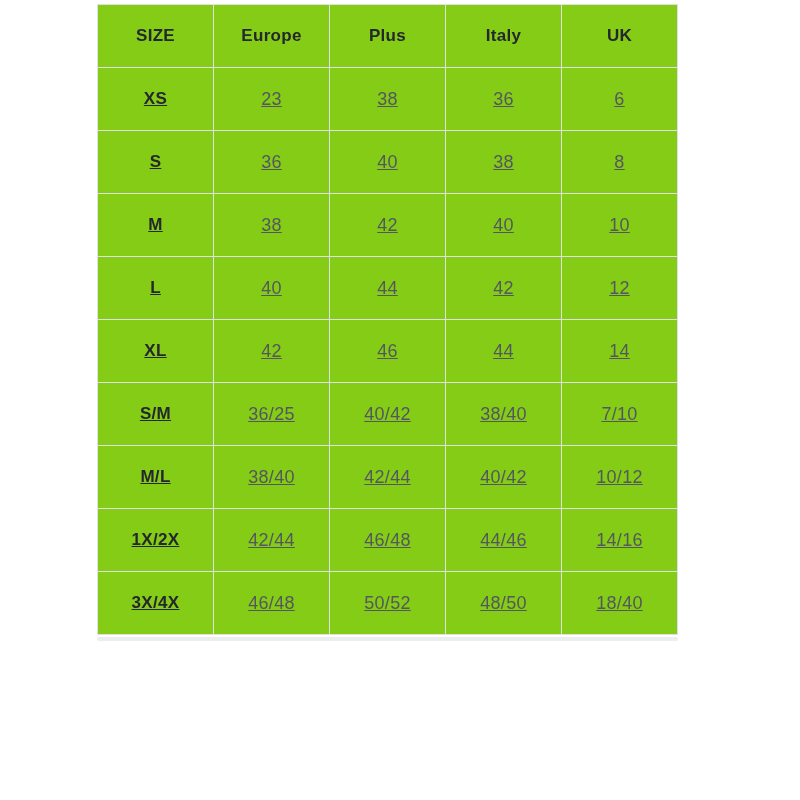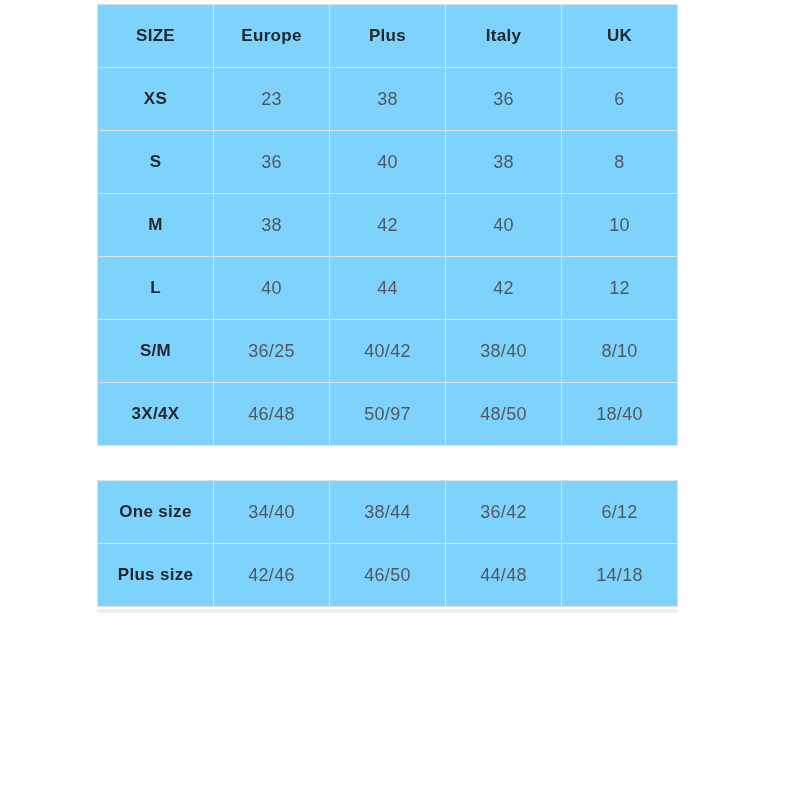"SIZE" table.chart { background: #7dd3fc -> #84cc16 }
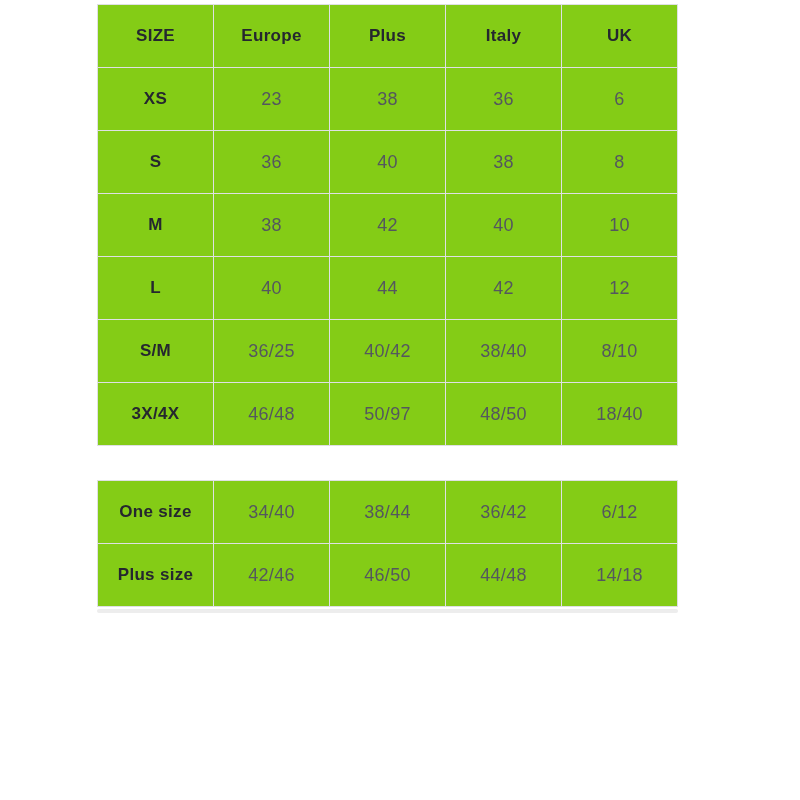"XS" table.chart td { text-decoration: none -> underline }
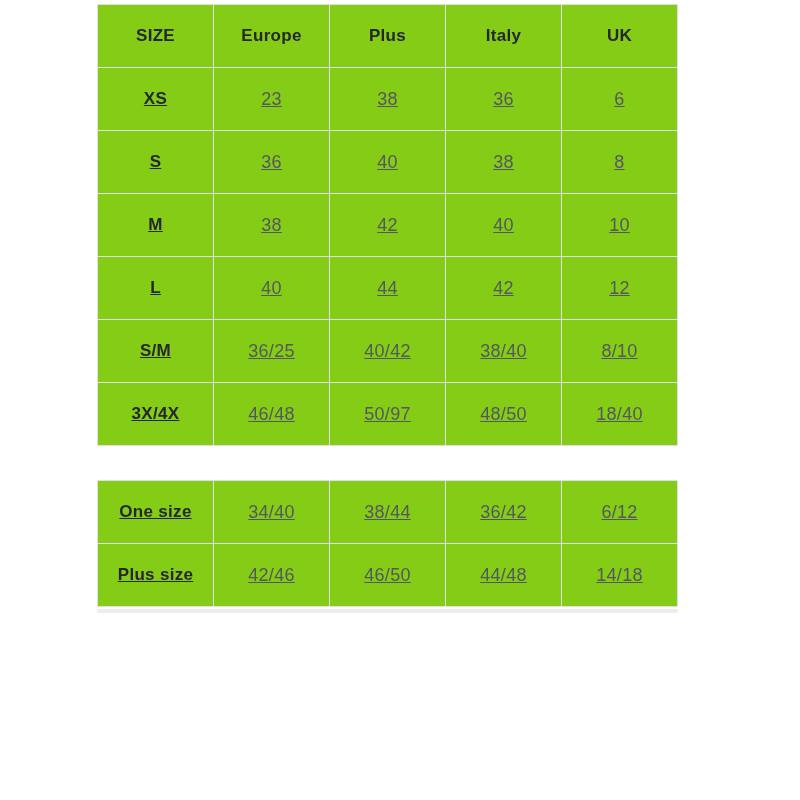"XL" tr { html: none -> <tr> <td>XL</td> <td>42</td> <td>46</td> <td>44</td> <td>14</td> </tr> }
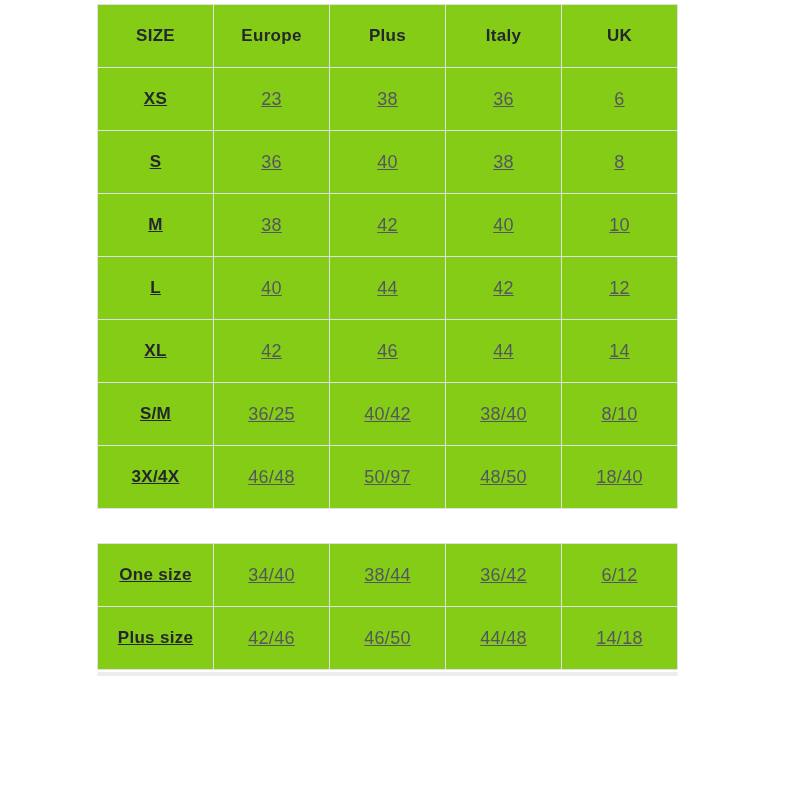"8/10" td { text: 8/10 -> 7/10 }
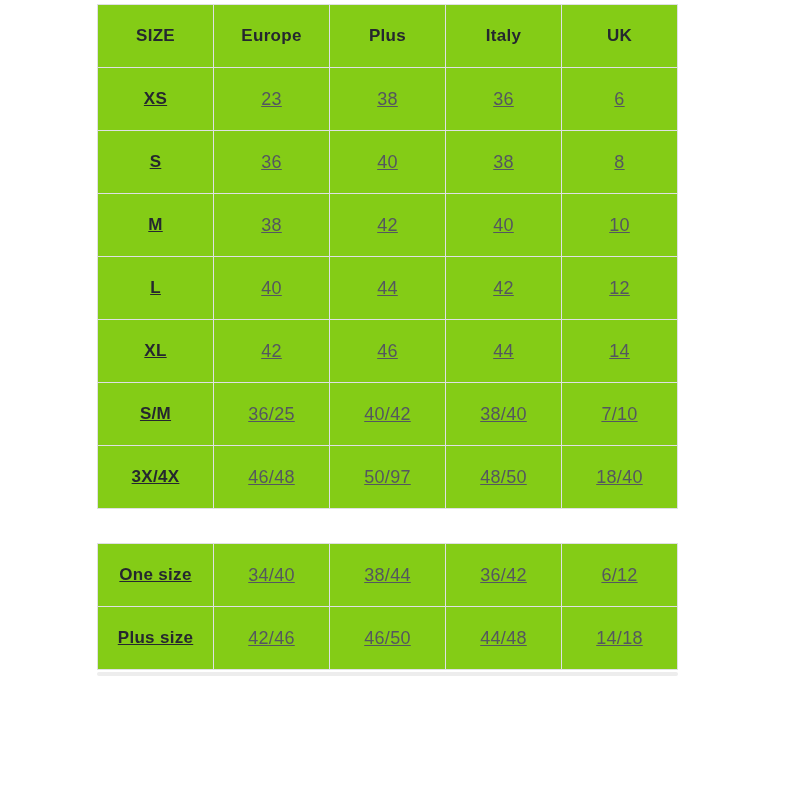"M/L" tr { html: none -> <tr> <td>M/L</td> <td>38/40</td> <td>42/44</td> <td>40/42</td> <td>10/12</td> </tr> }
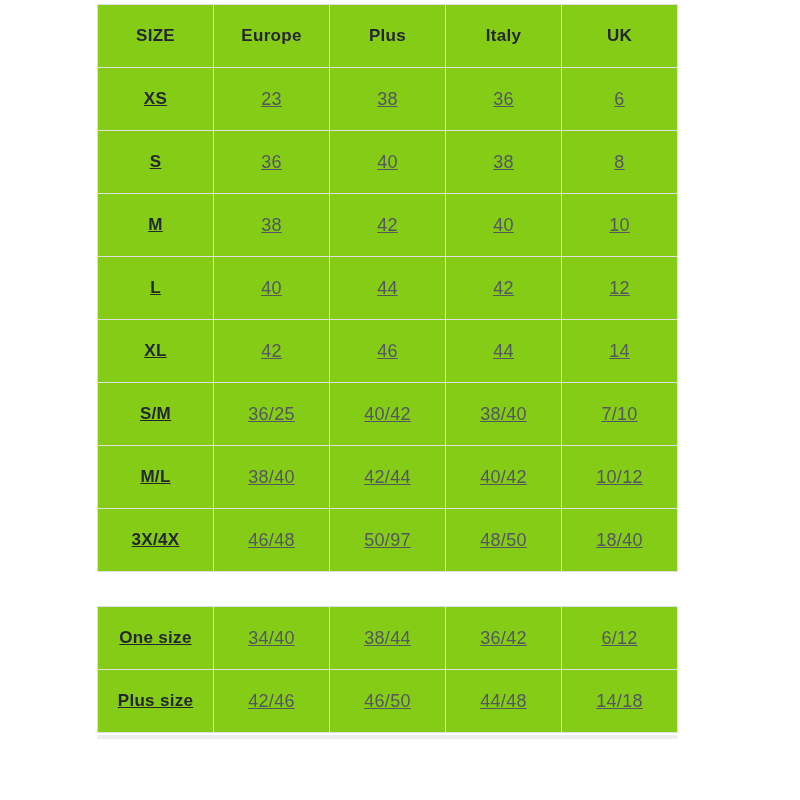"1X/2X" tr { html: none -> <tr> <td>1X/2X</td> <td>42/44</td> <td>46/48</td> <td>44/46</td> <td>14/16</td> </tr> }
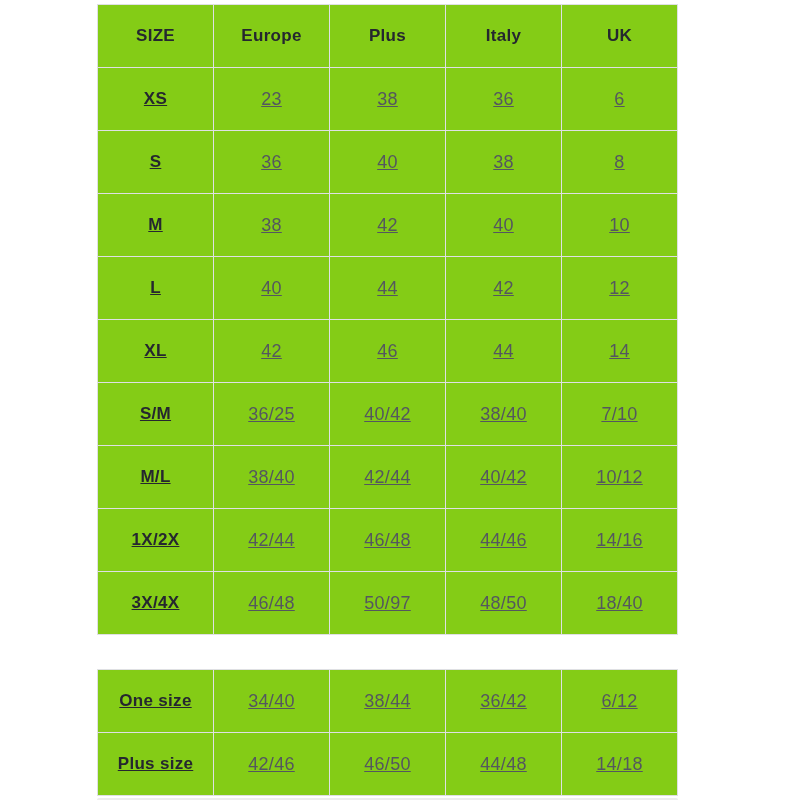"50/97" td { text: 50/97 -> 50/52 }
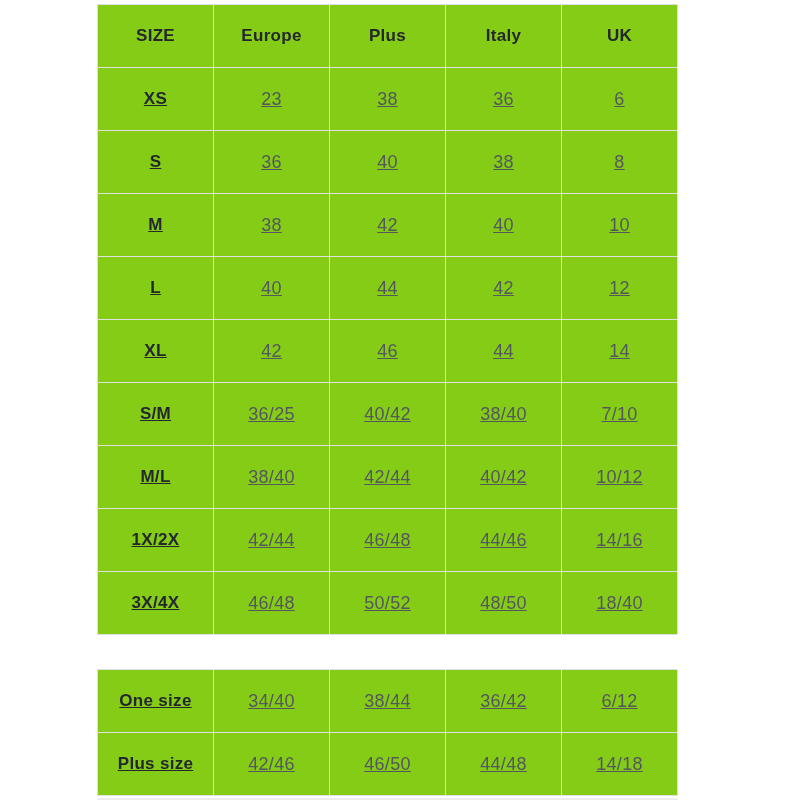"One size" table.chart { html: <table> <tbody> <tr> <td>One size</td> <td>34/40</td> <td>38/44</td> <td>36/42</td> <td>6/12</td> </tr> <tr> <td>Plus size</td> <td>42/46</td> <td>46/50</td> <td>44/48</td> <td>14/18</td> </tr> </tbody> </table> -> none }
